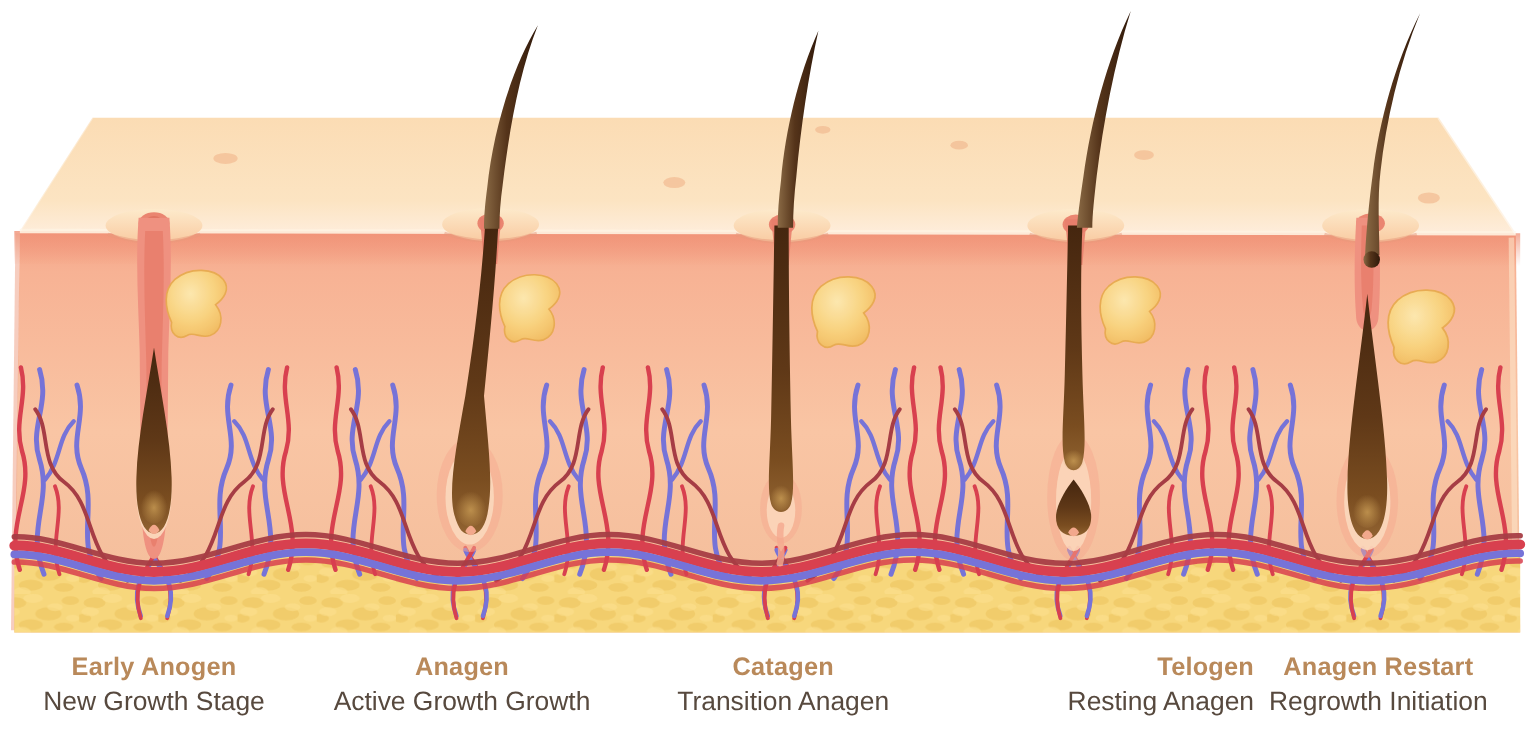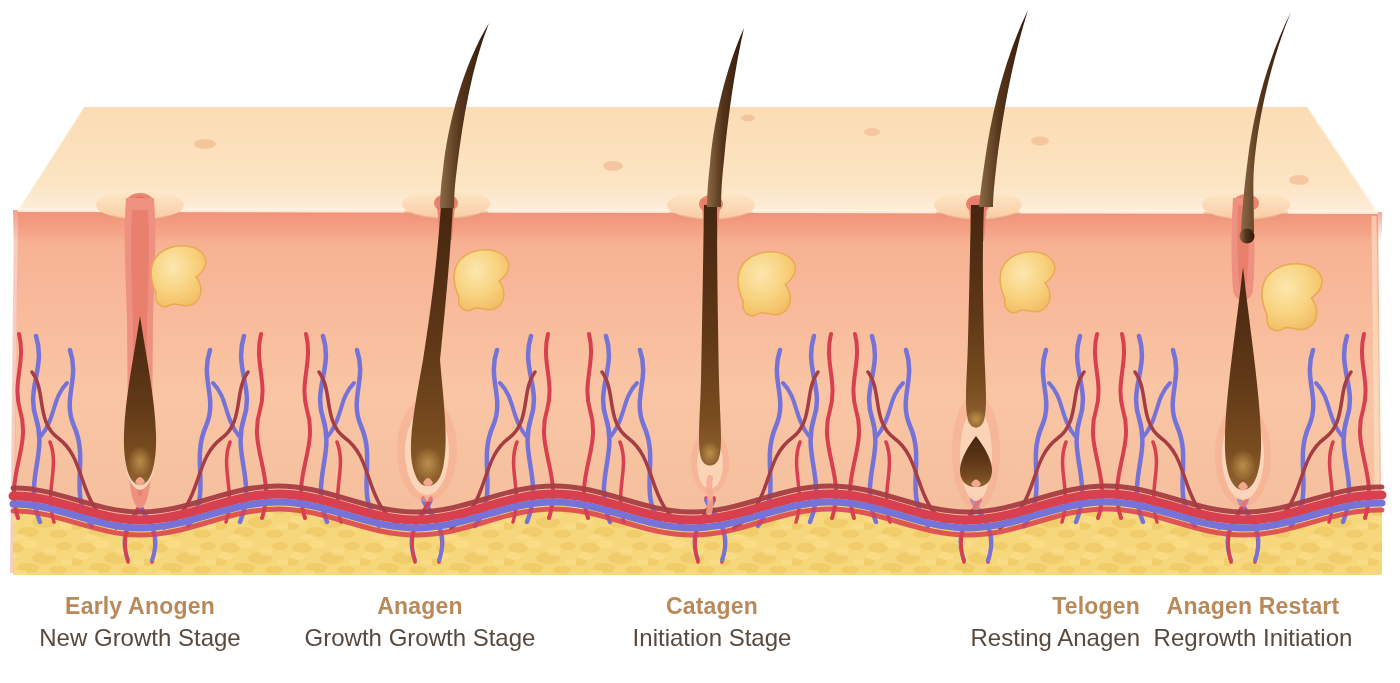"Growth Growth Stage" div.stage-desc { text: Growth Growth Stage -> Active Growth Growth }
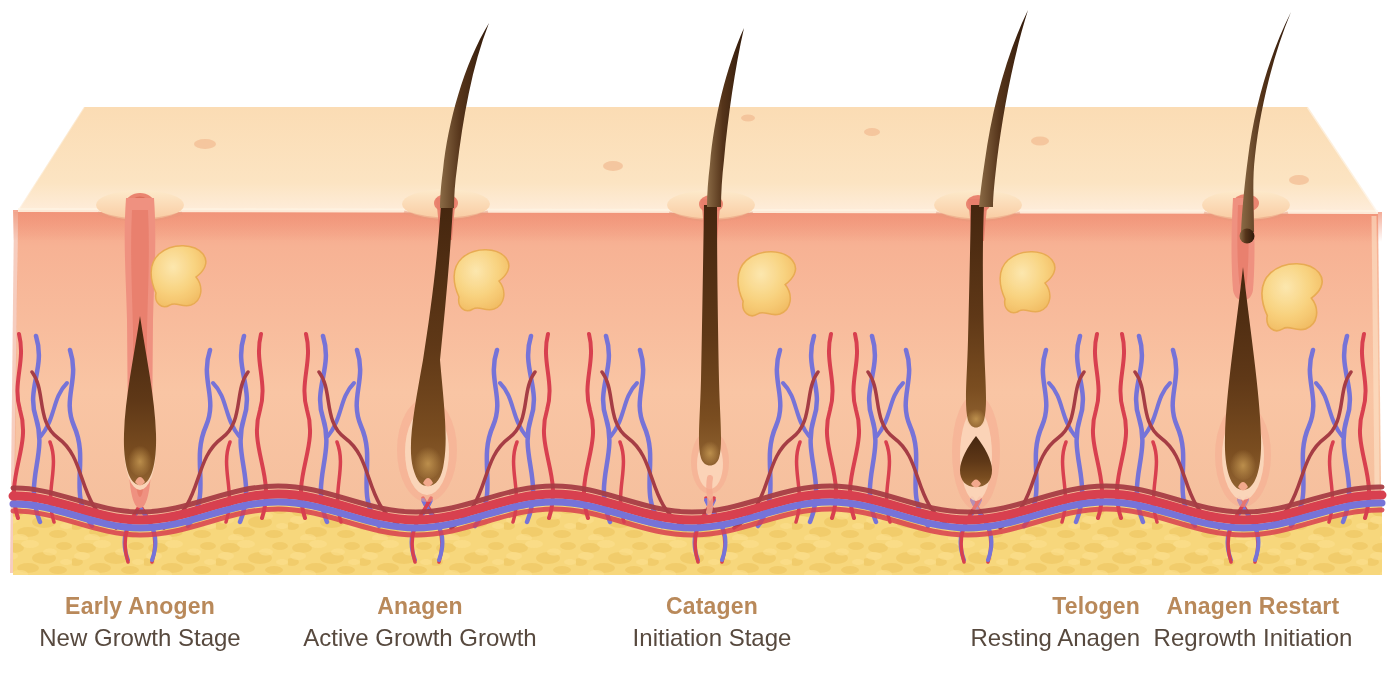"Initiation Stage" div.stage-desc { text: Initiation Stage -> Transition Anagen }
